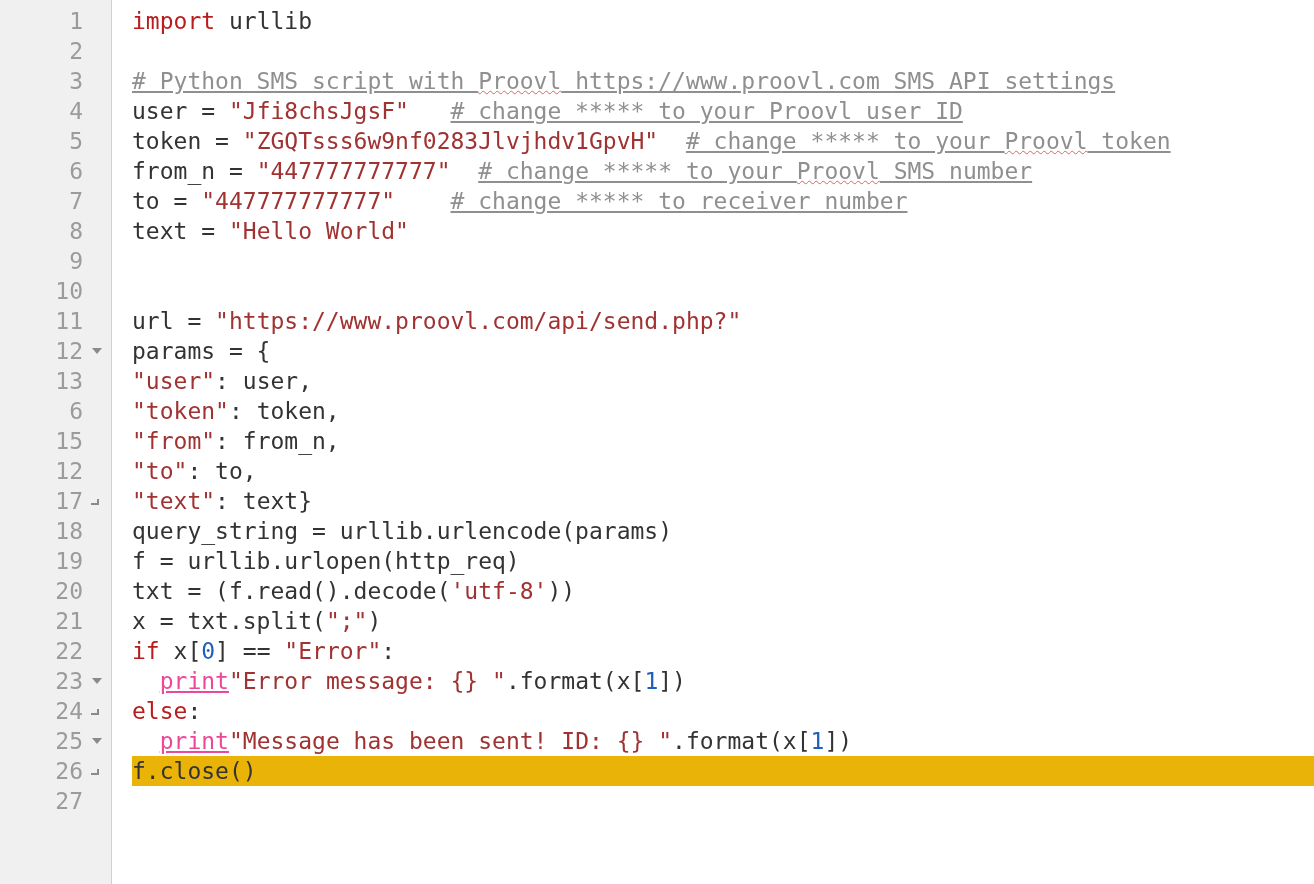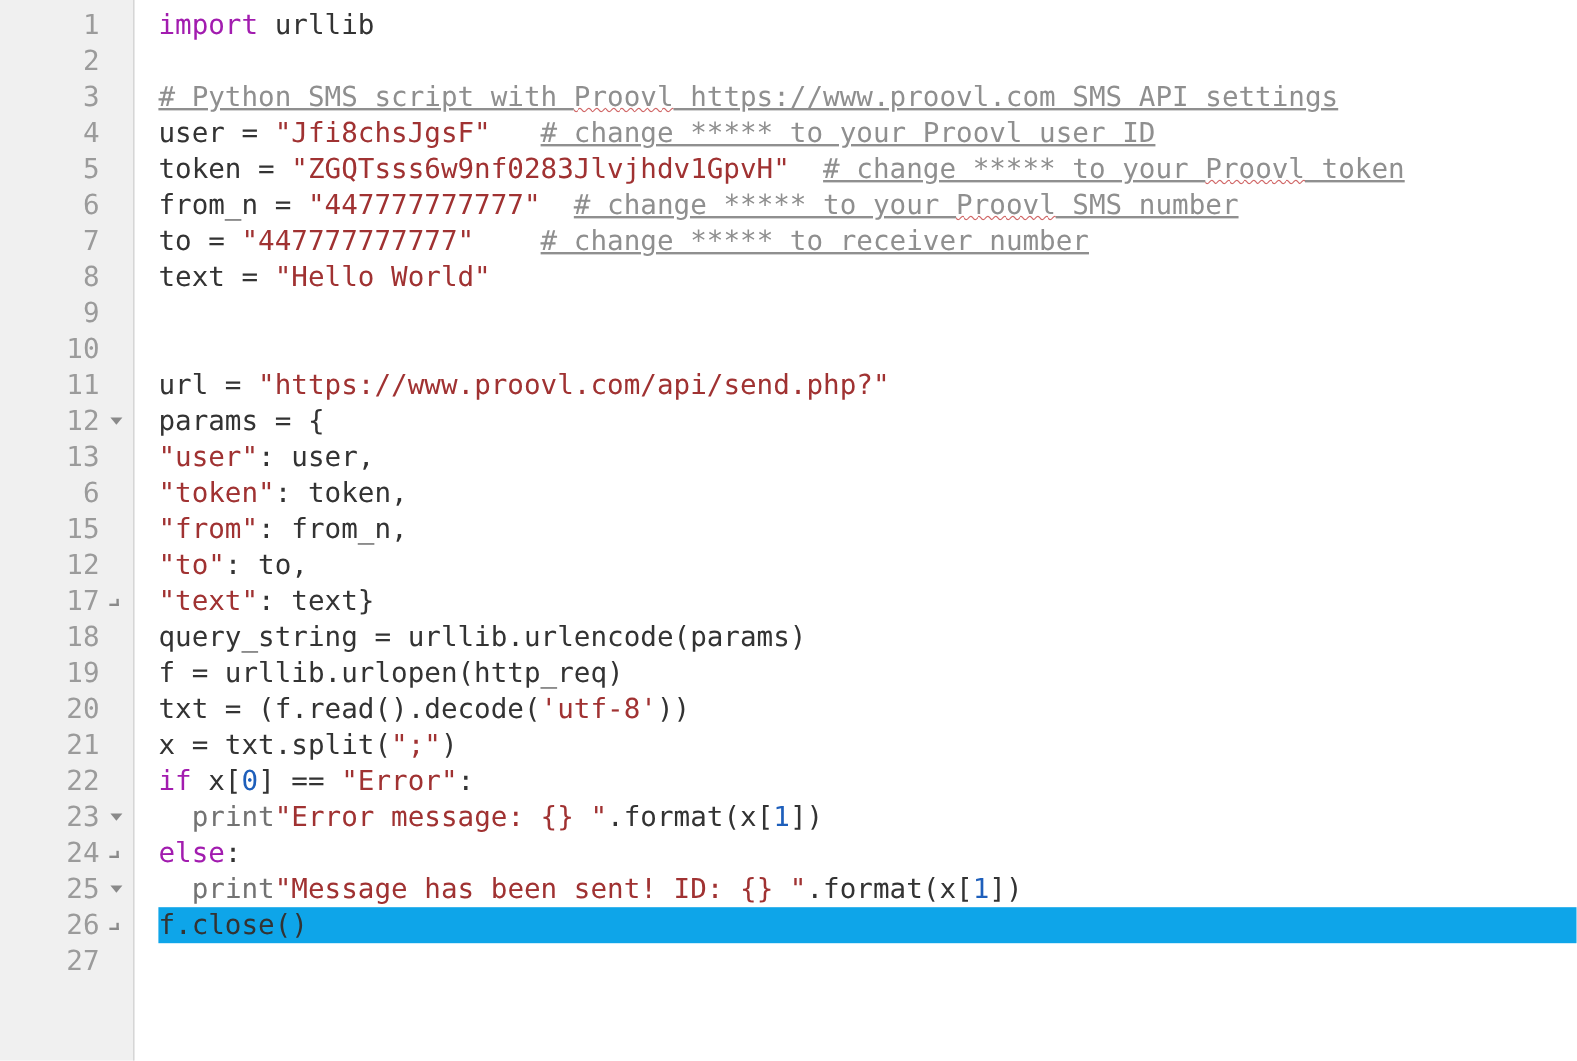"import" .kw { color: #a21caf -> #b91c1c }
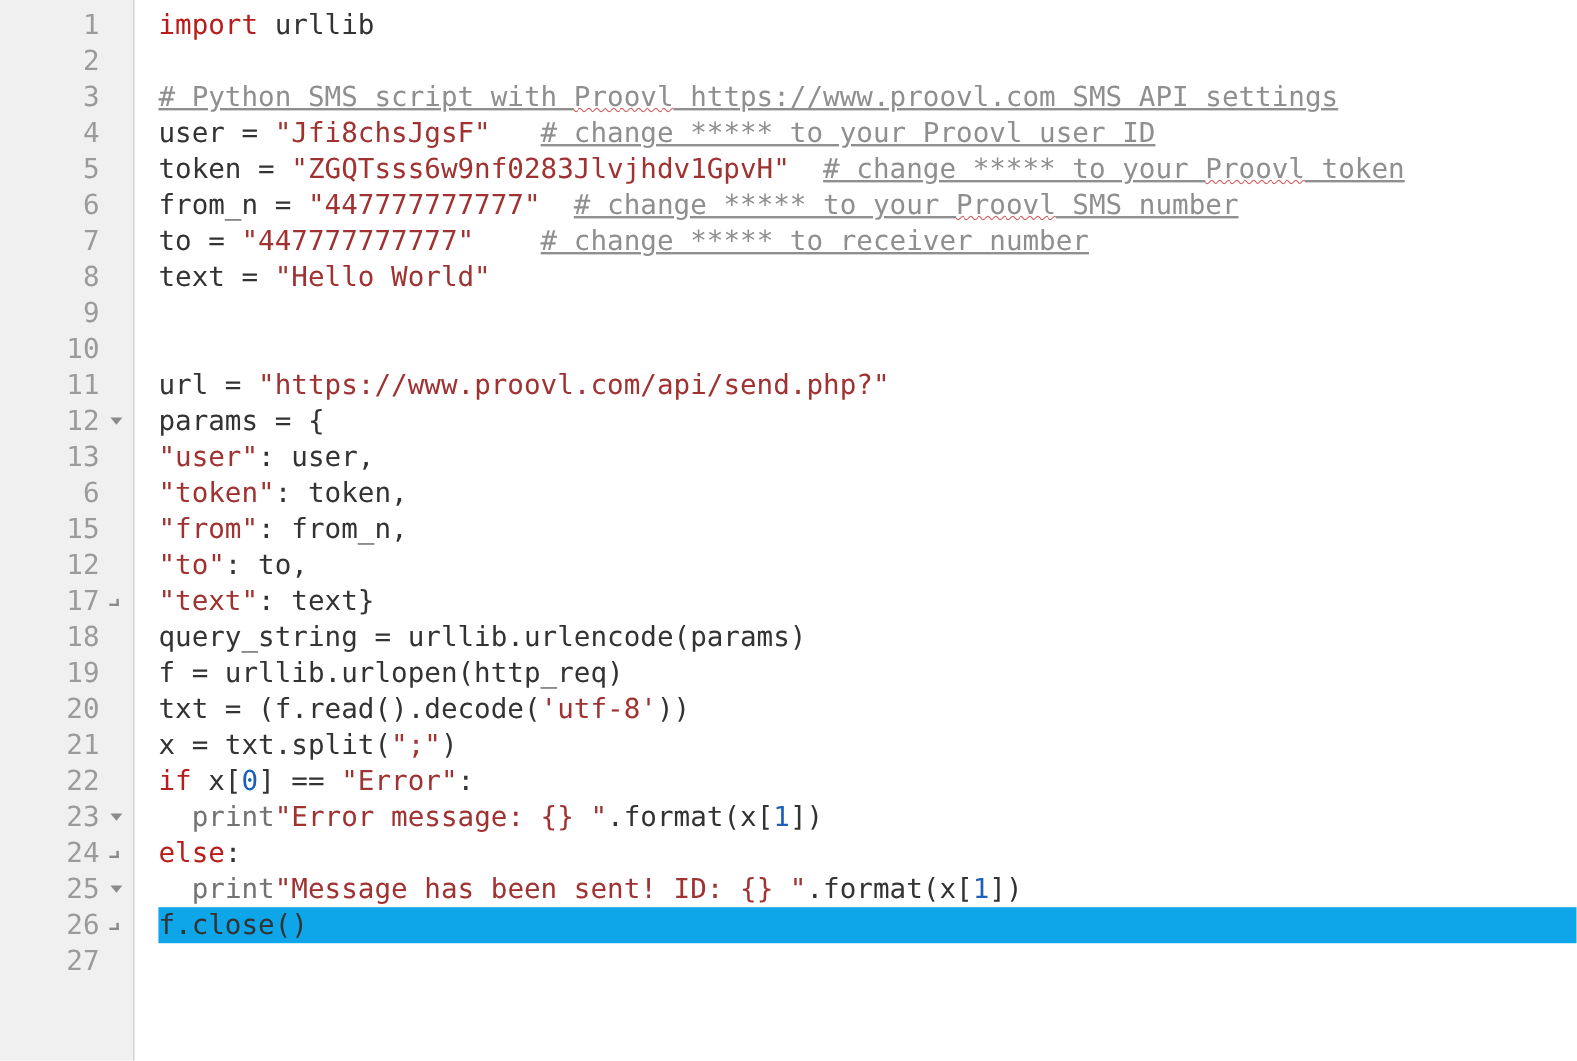"print" .builtin { color: #737373 -> #ec4899; text-decoration: none -> underline }
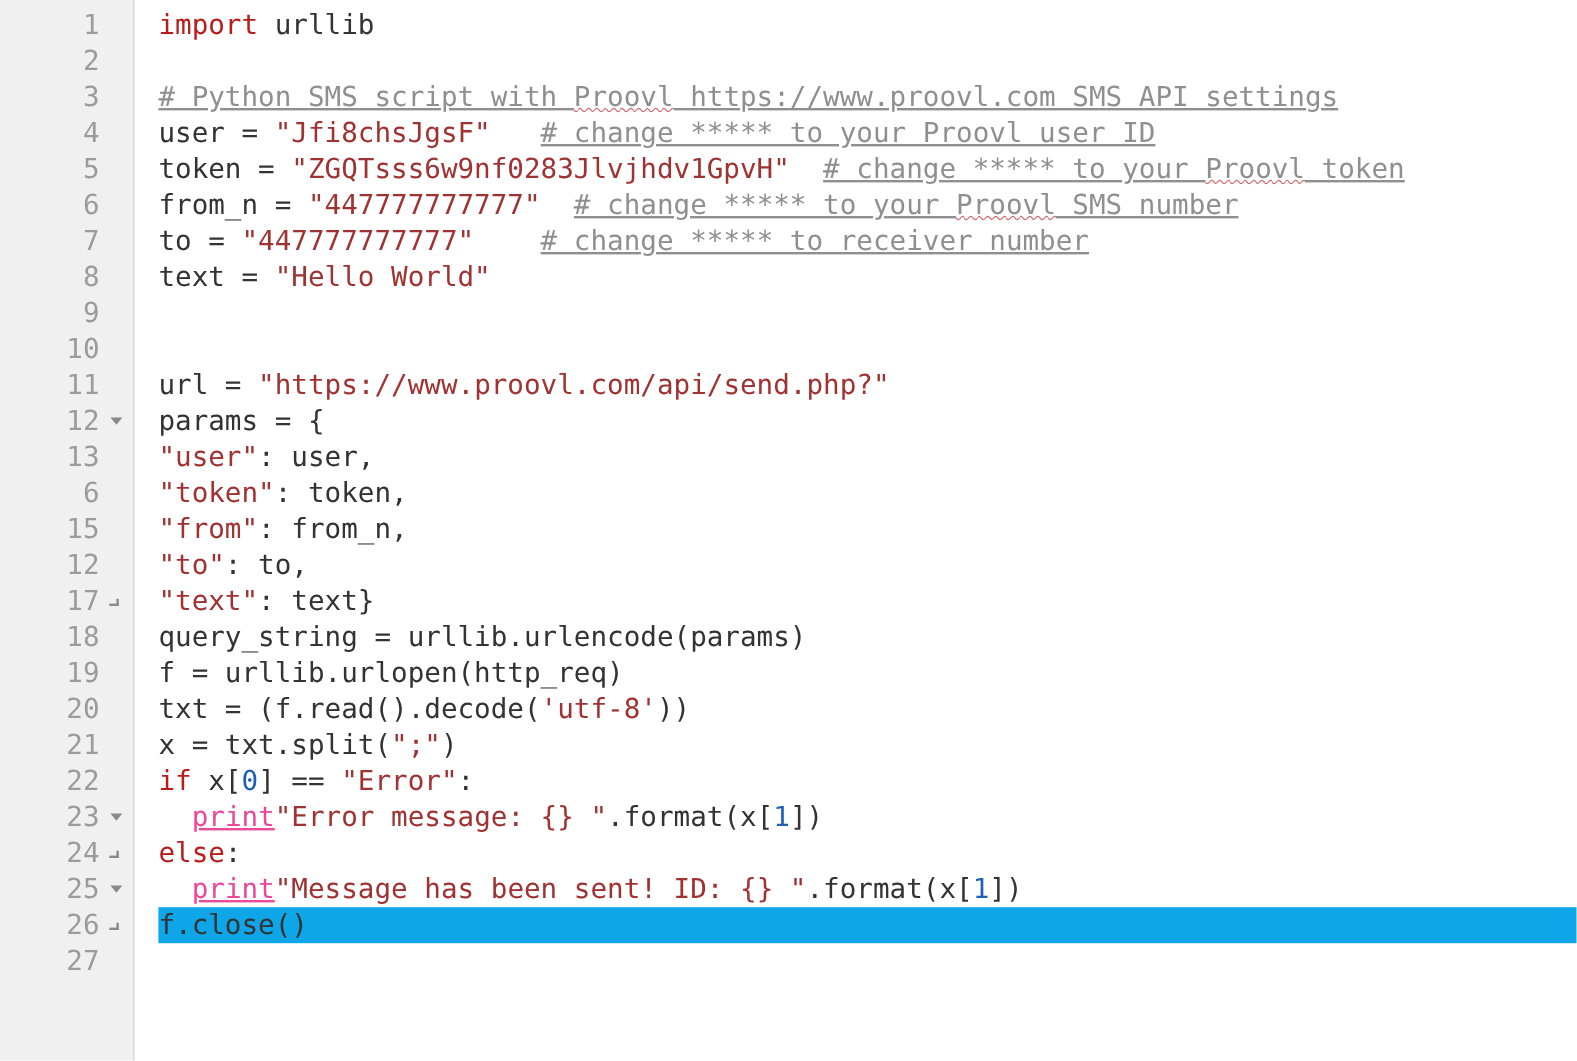"f.close()" .code-line.current { background: #0ea5e9 -> #eab308 }
